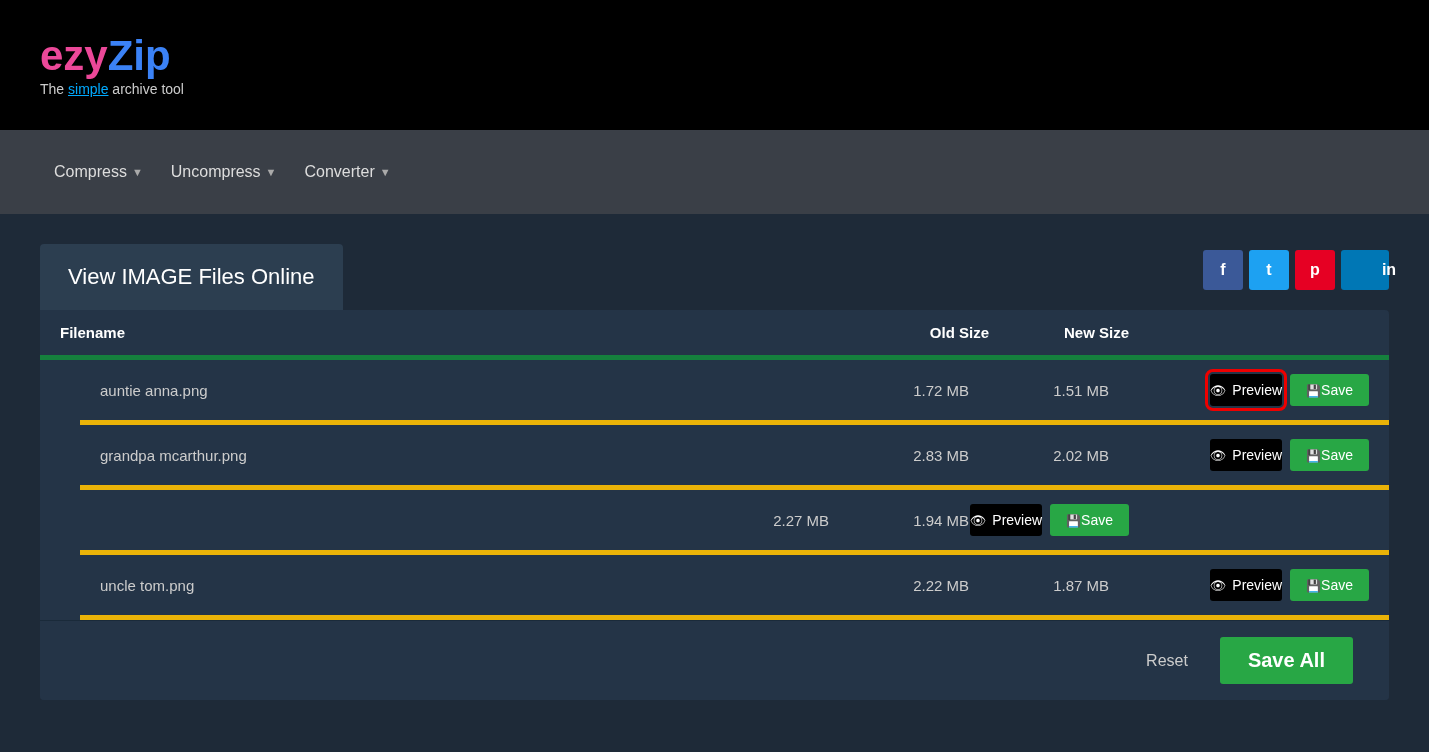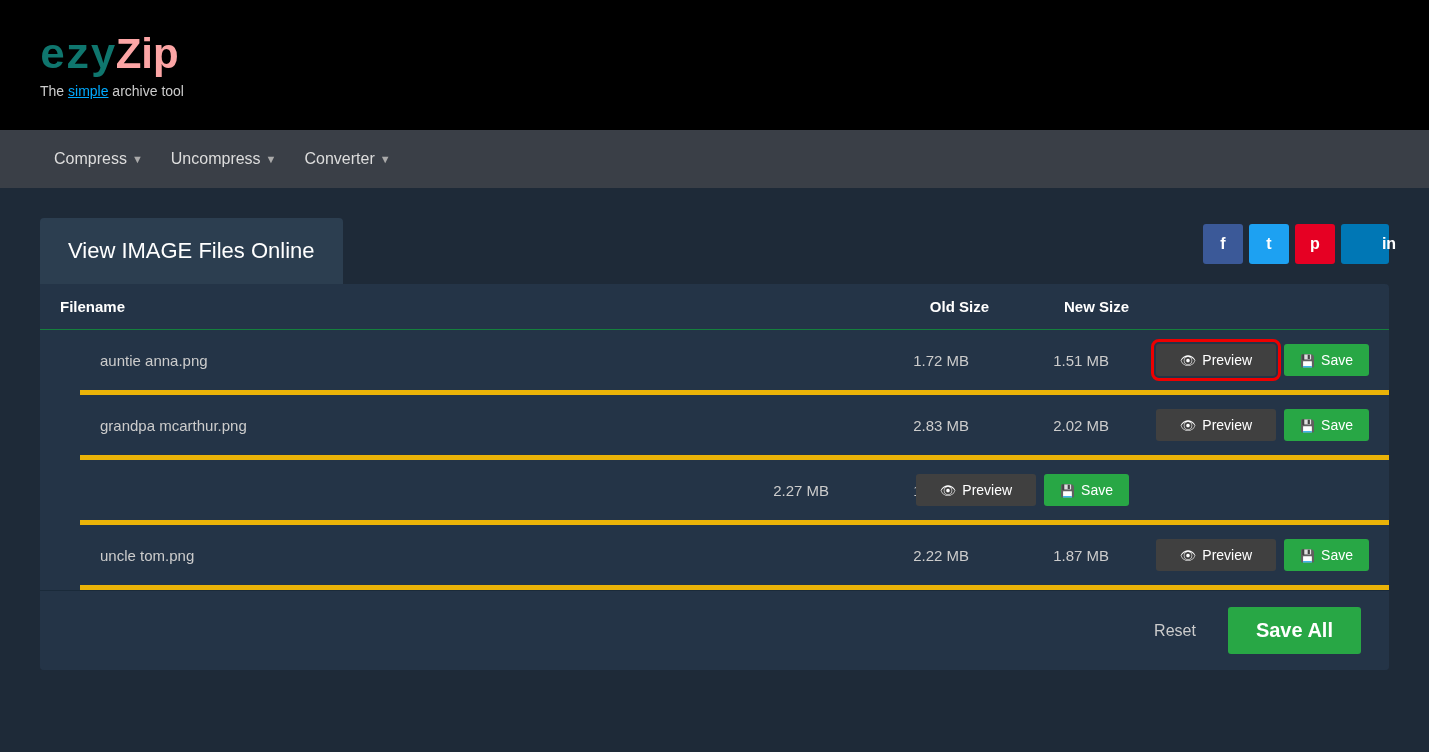"ezy" .logo-ezy { color: #0f766e -> #ec4899; font-family: Liberation Mono, monospace -> none }
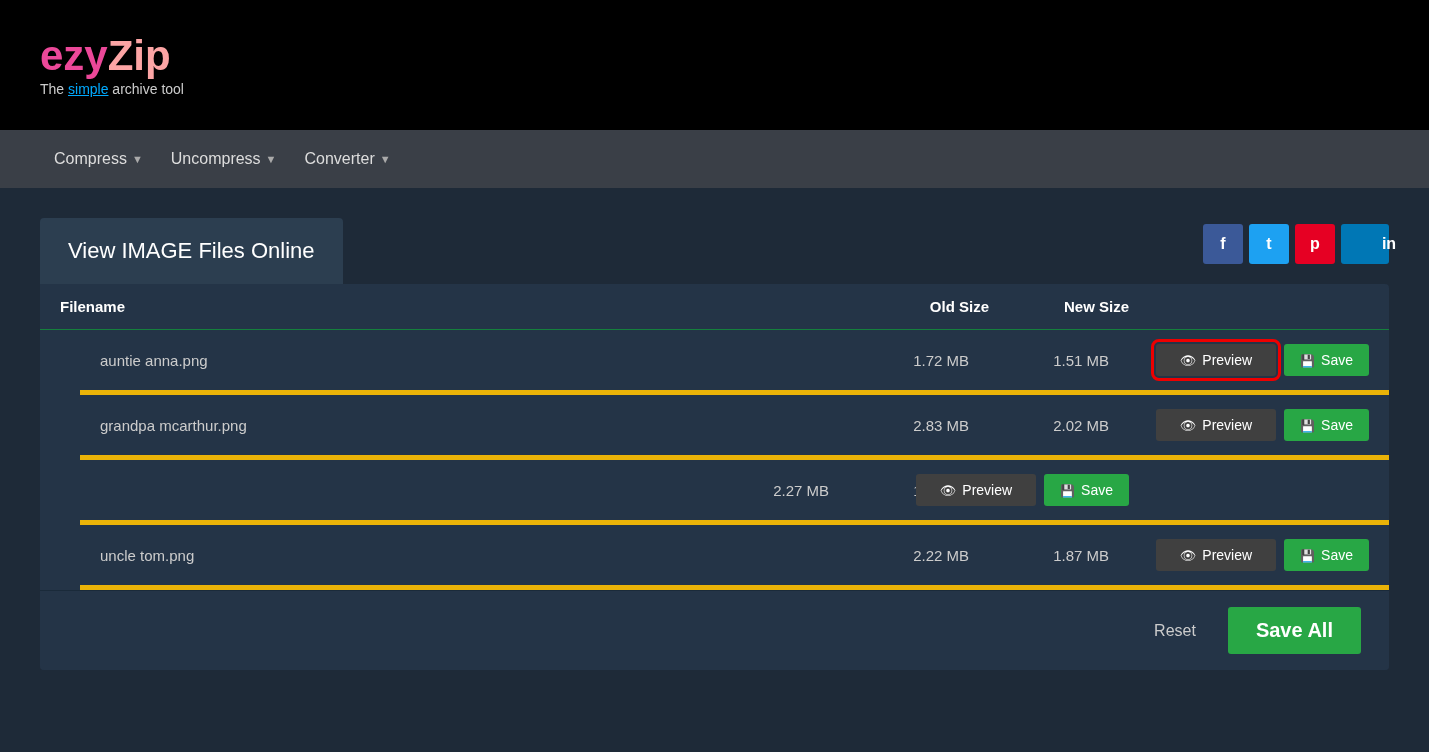"Zip" .logo-zip { color: #fca5a5 -> #3b82f6 }
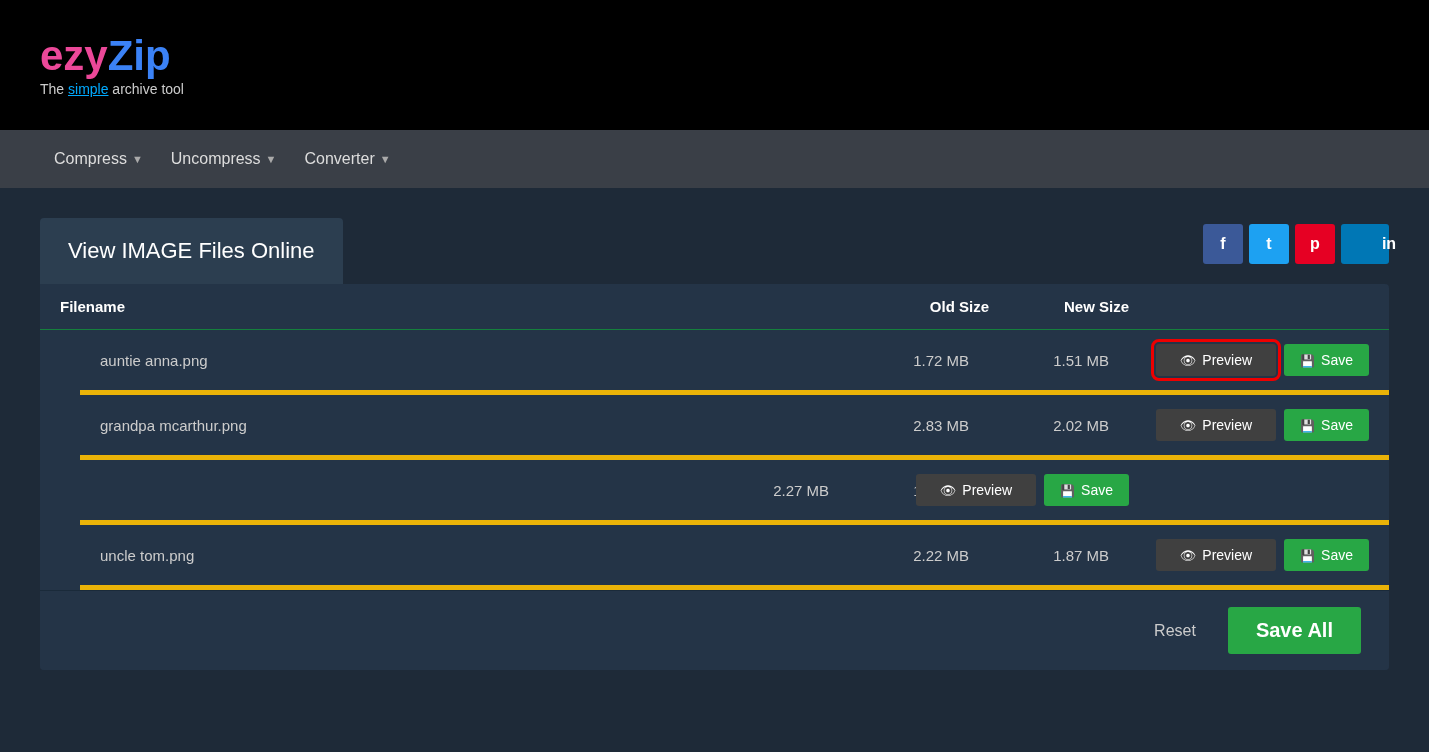"Compress" .nav { padding: 4px 40px -> 17px 40px }
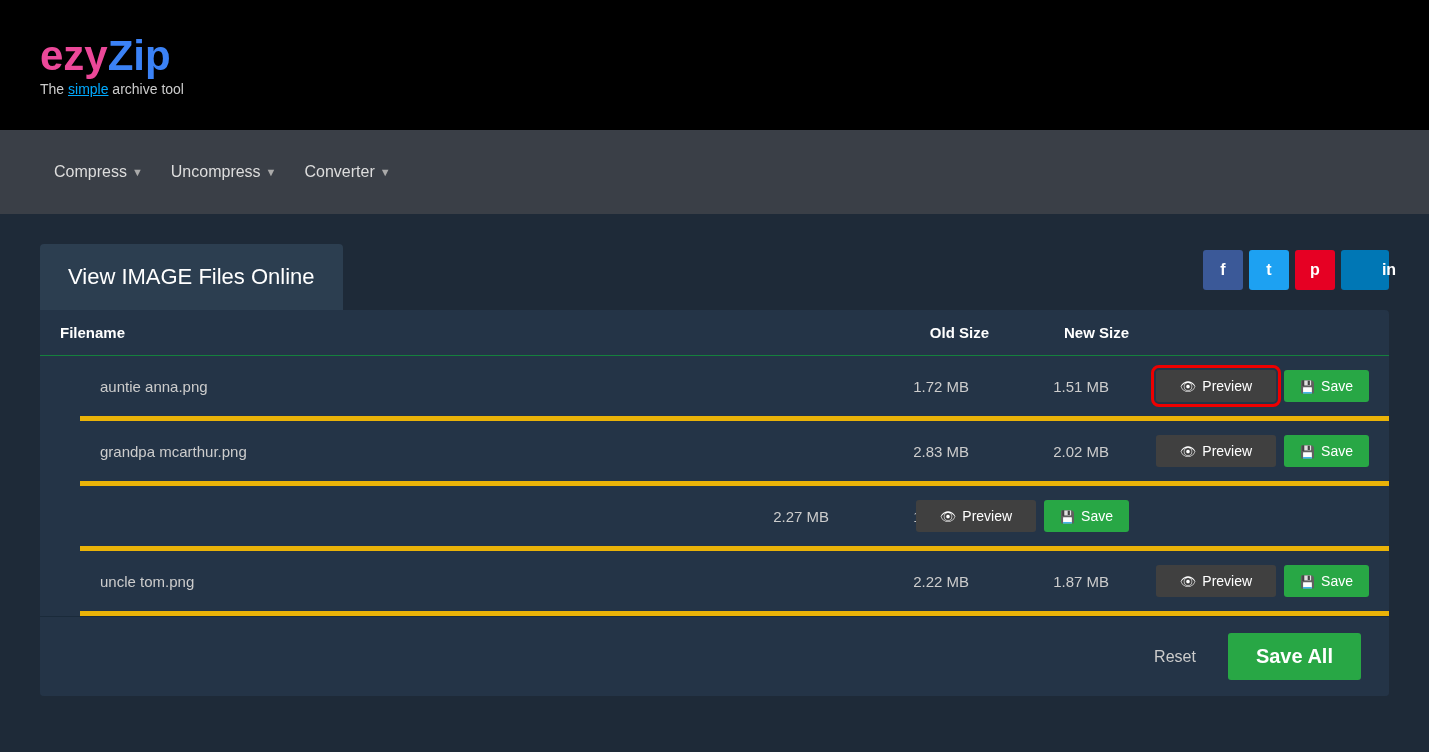"Filename" .table-header-row { border-bottom: 1px solid #15803d -> 5px solid #15803d }
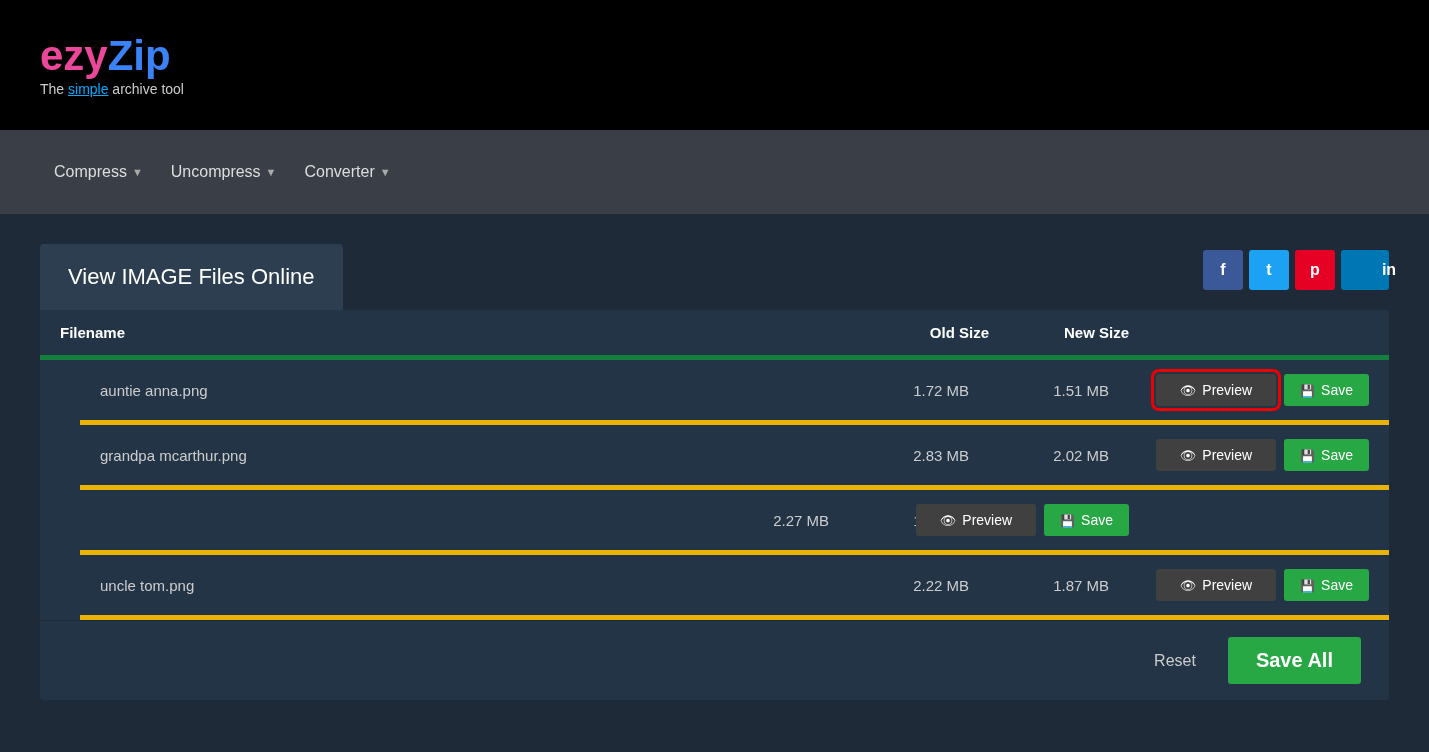"Preview" .btn-preview { background: #404040 -> #000000; padding: 8px 24px -> 8px 0 }
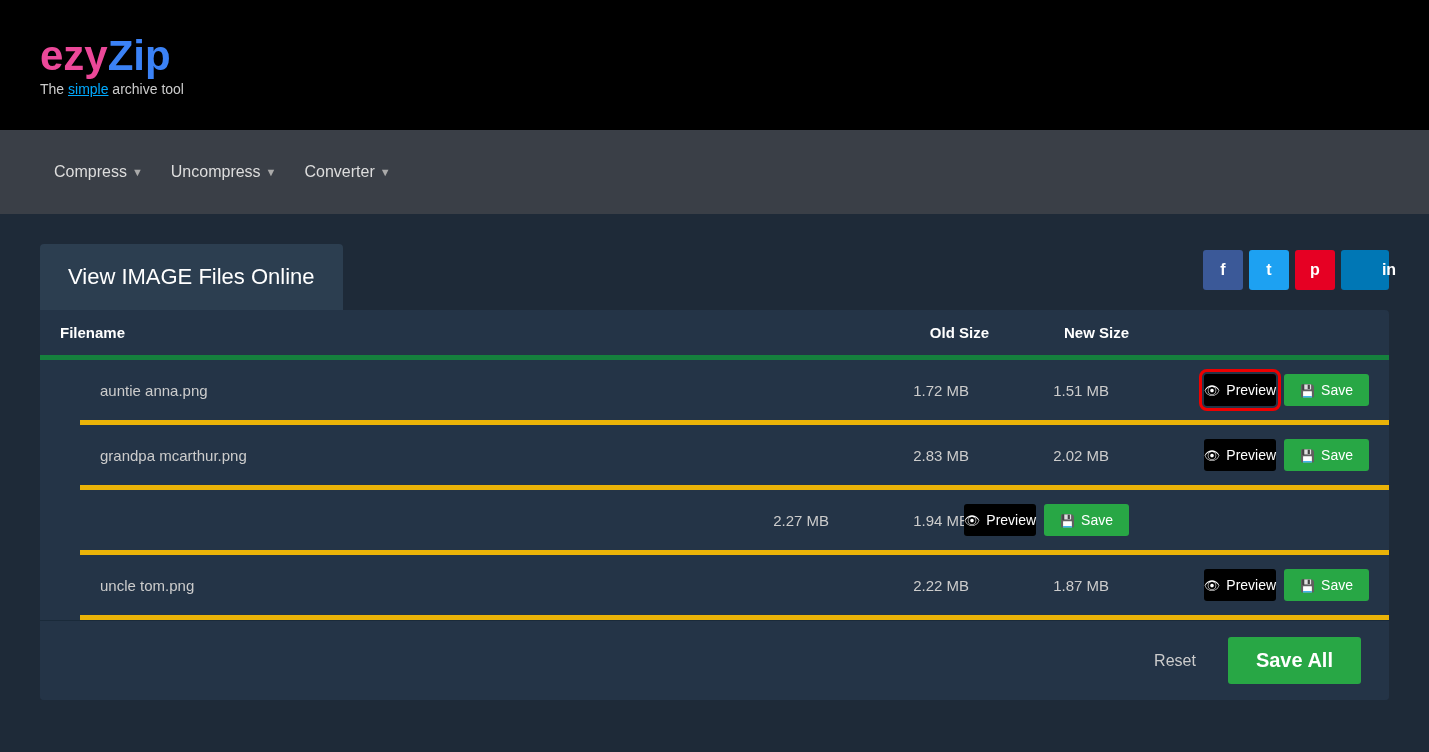"Save" .btn-save { gap: 6px -> 0 }
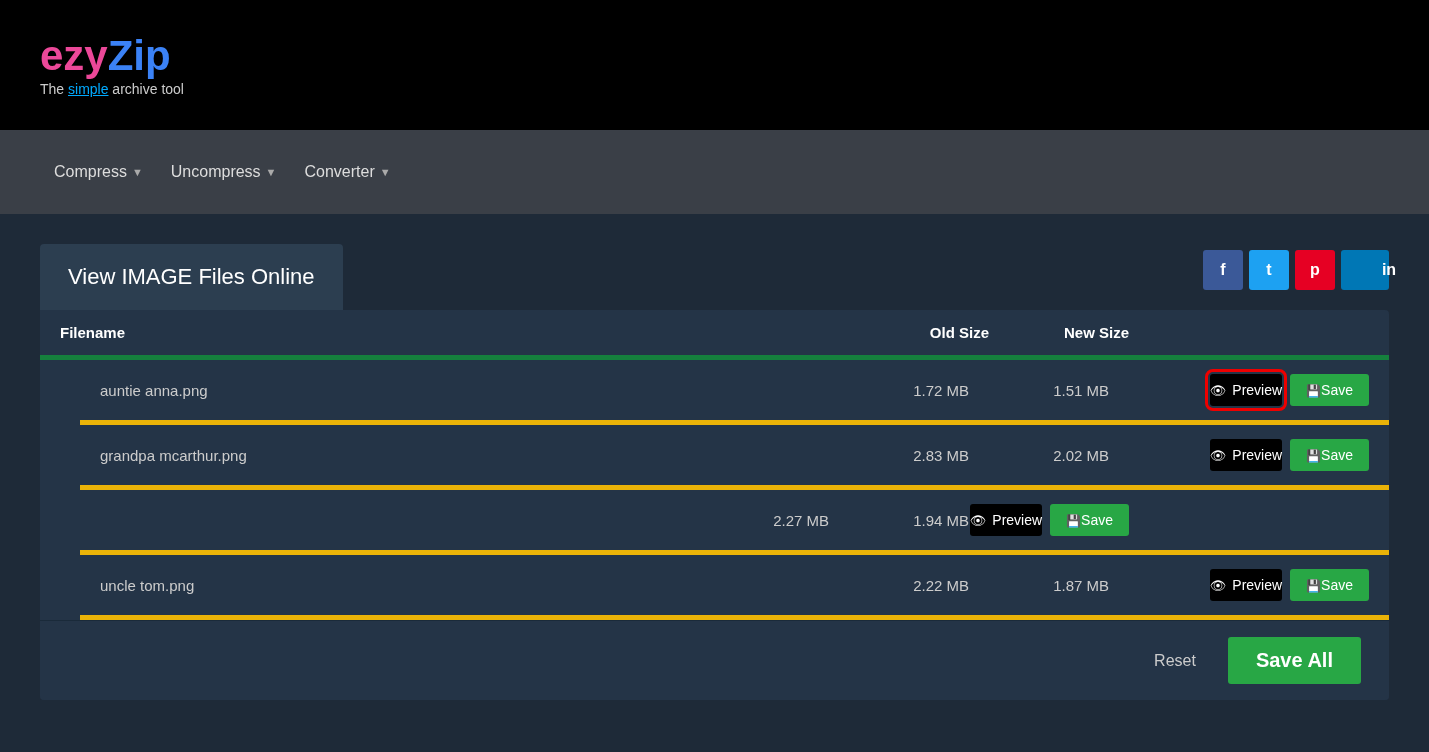"Reset" .bottom-actions { padding: 16px 28px -> 16px 36px }
